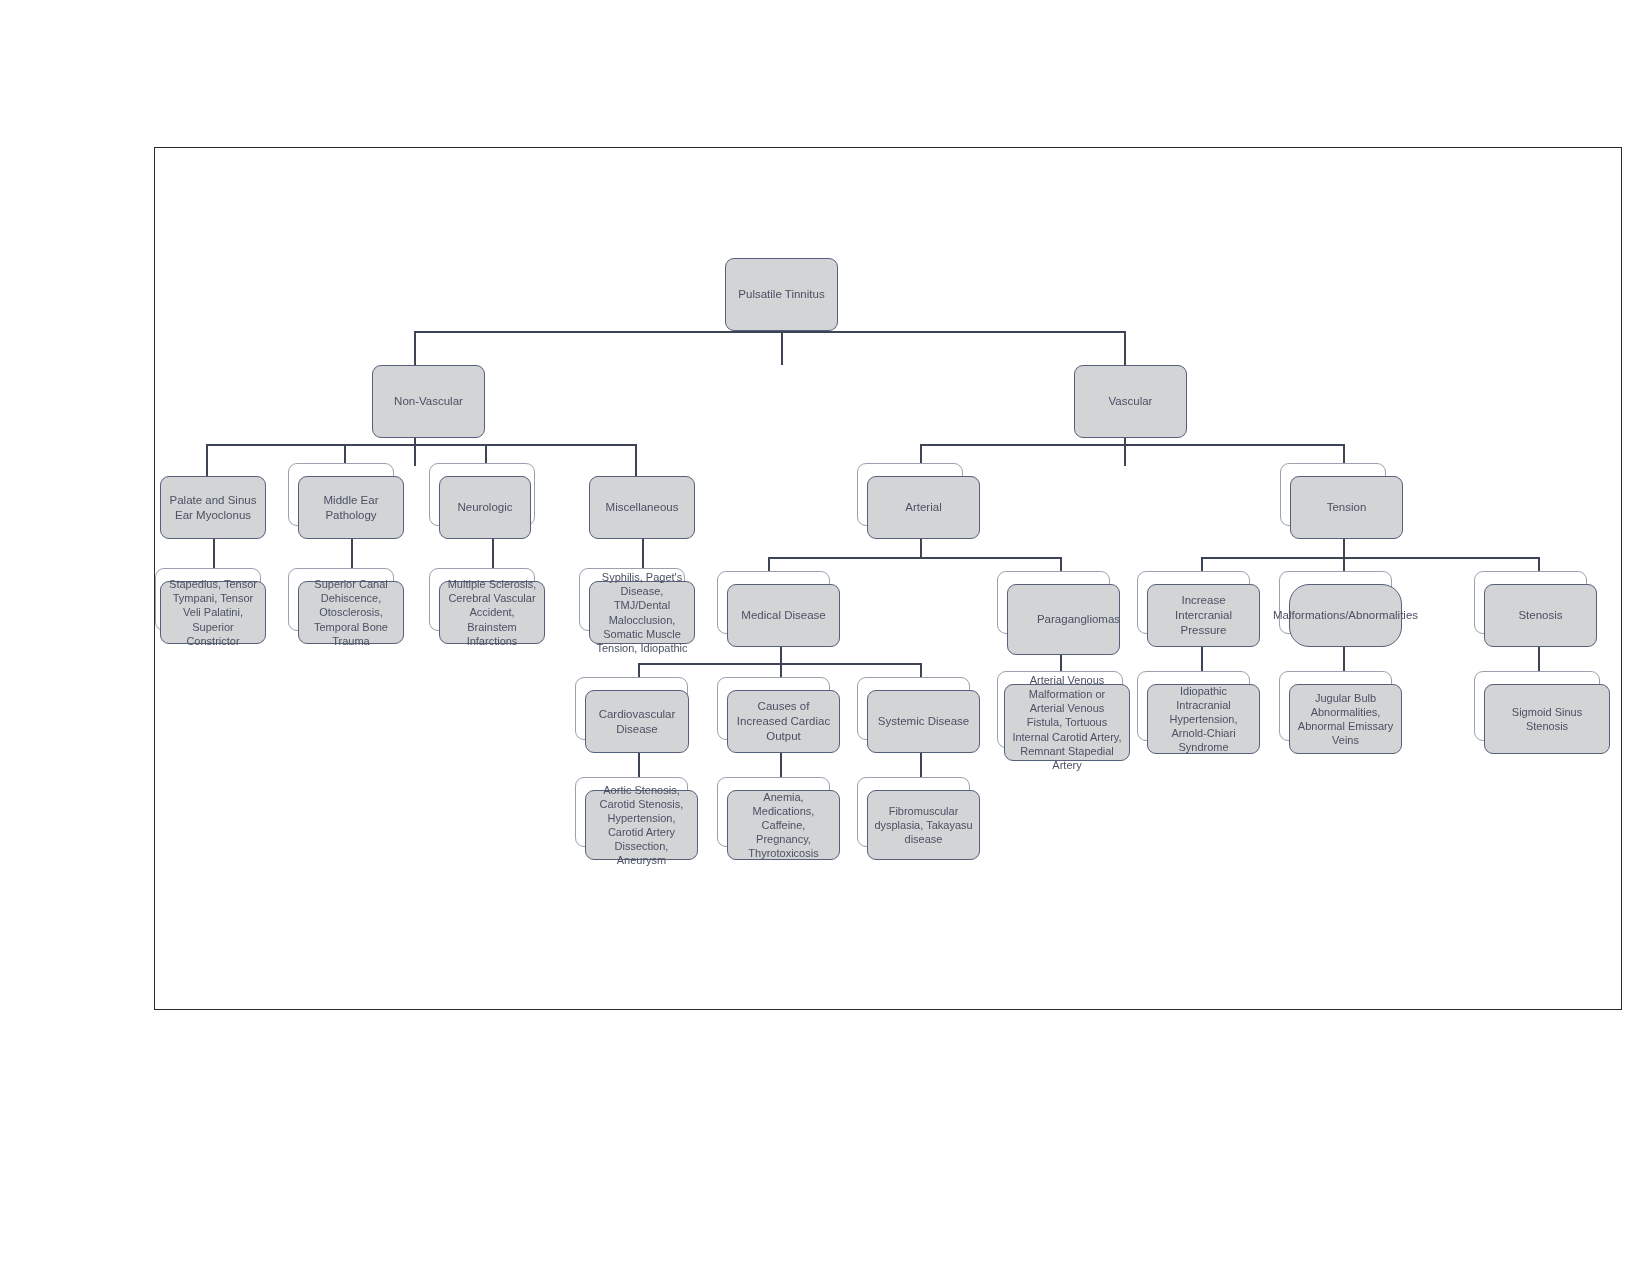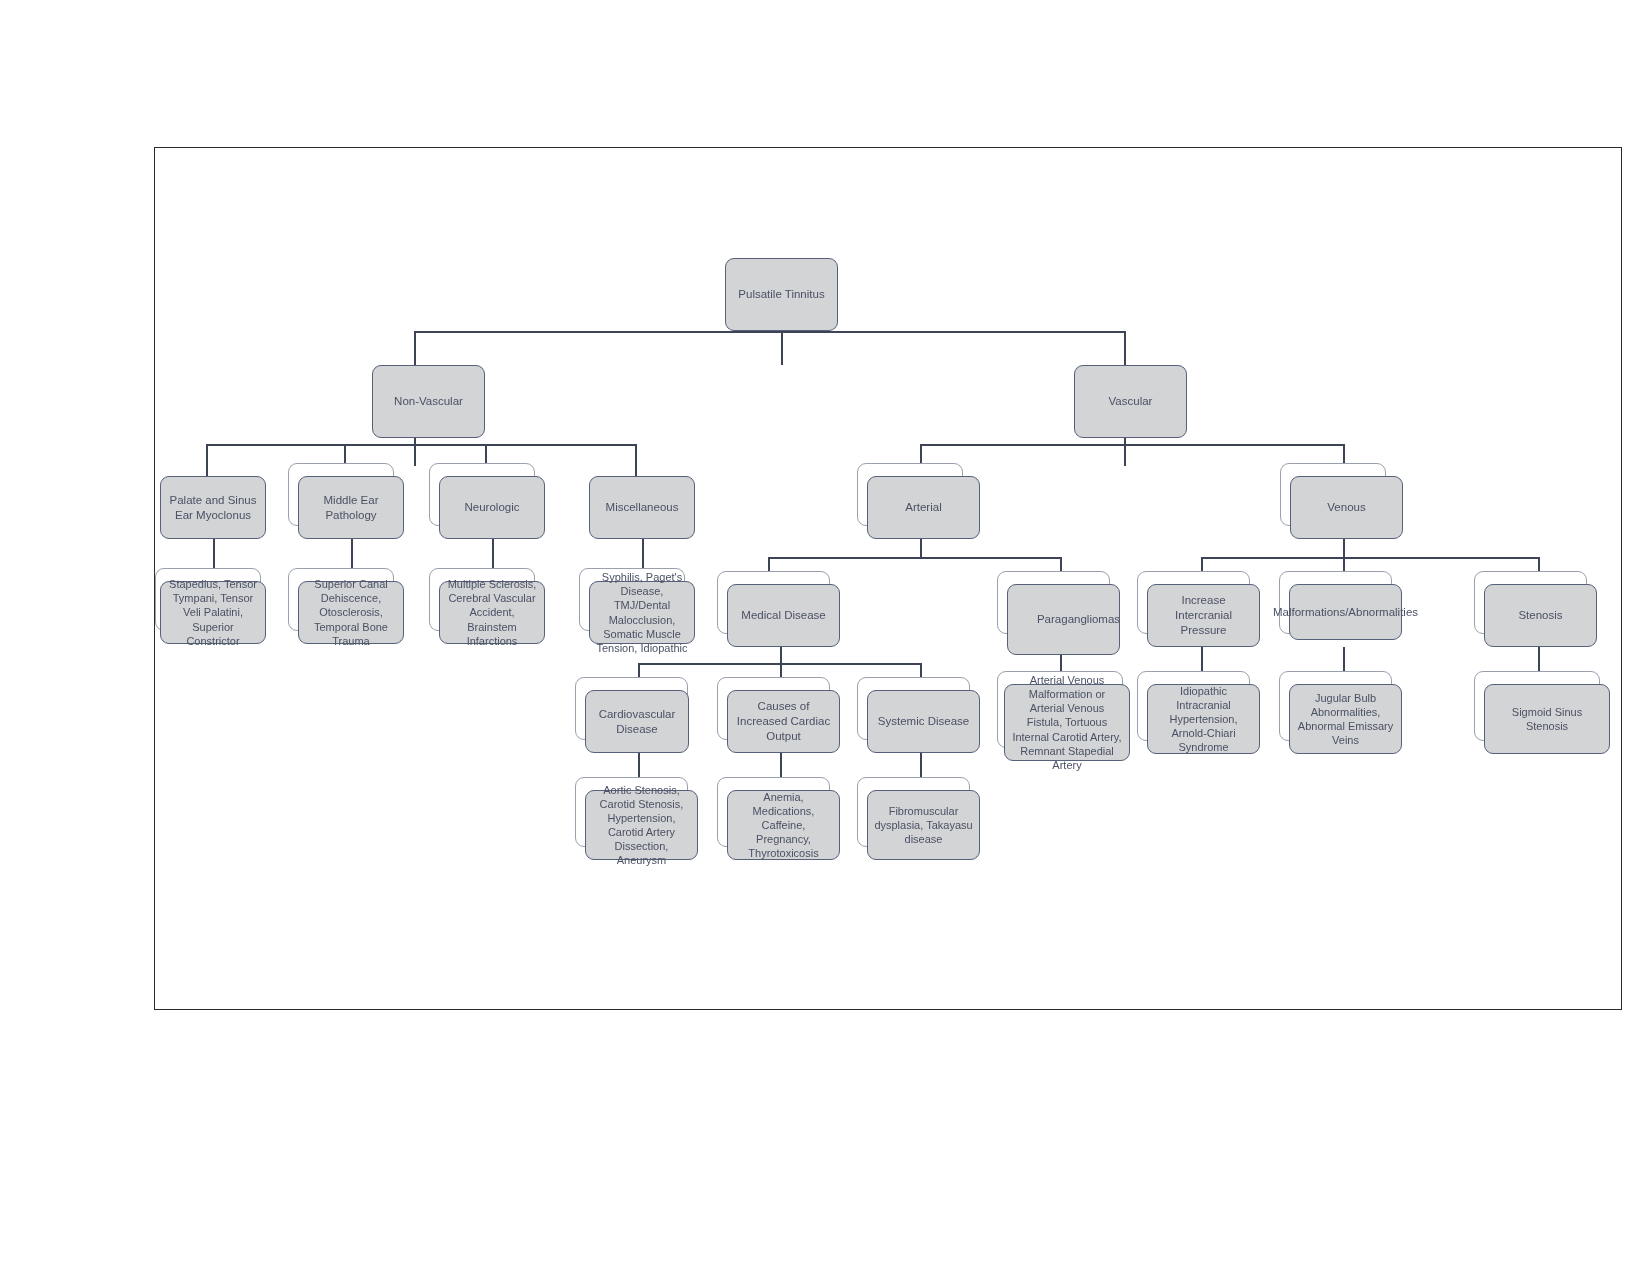"Neurologic" div.node { width: 106px -> 92px }
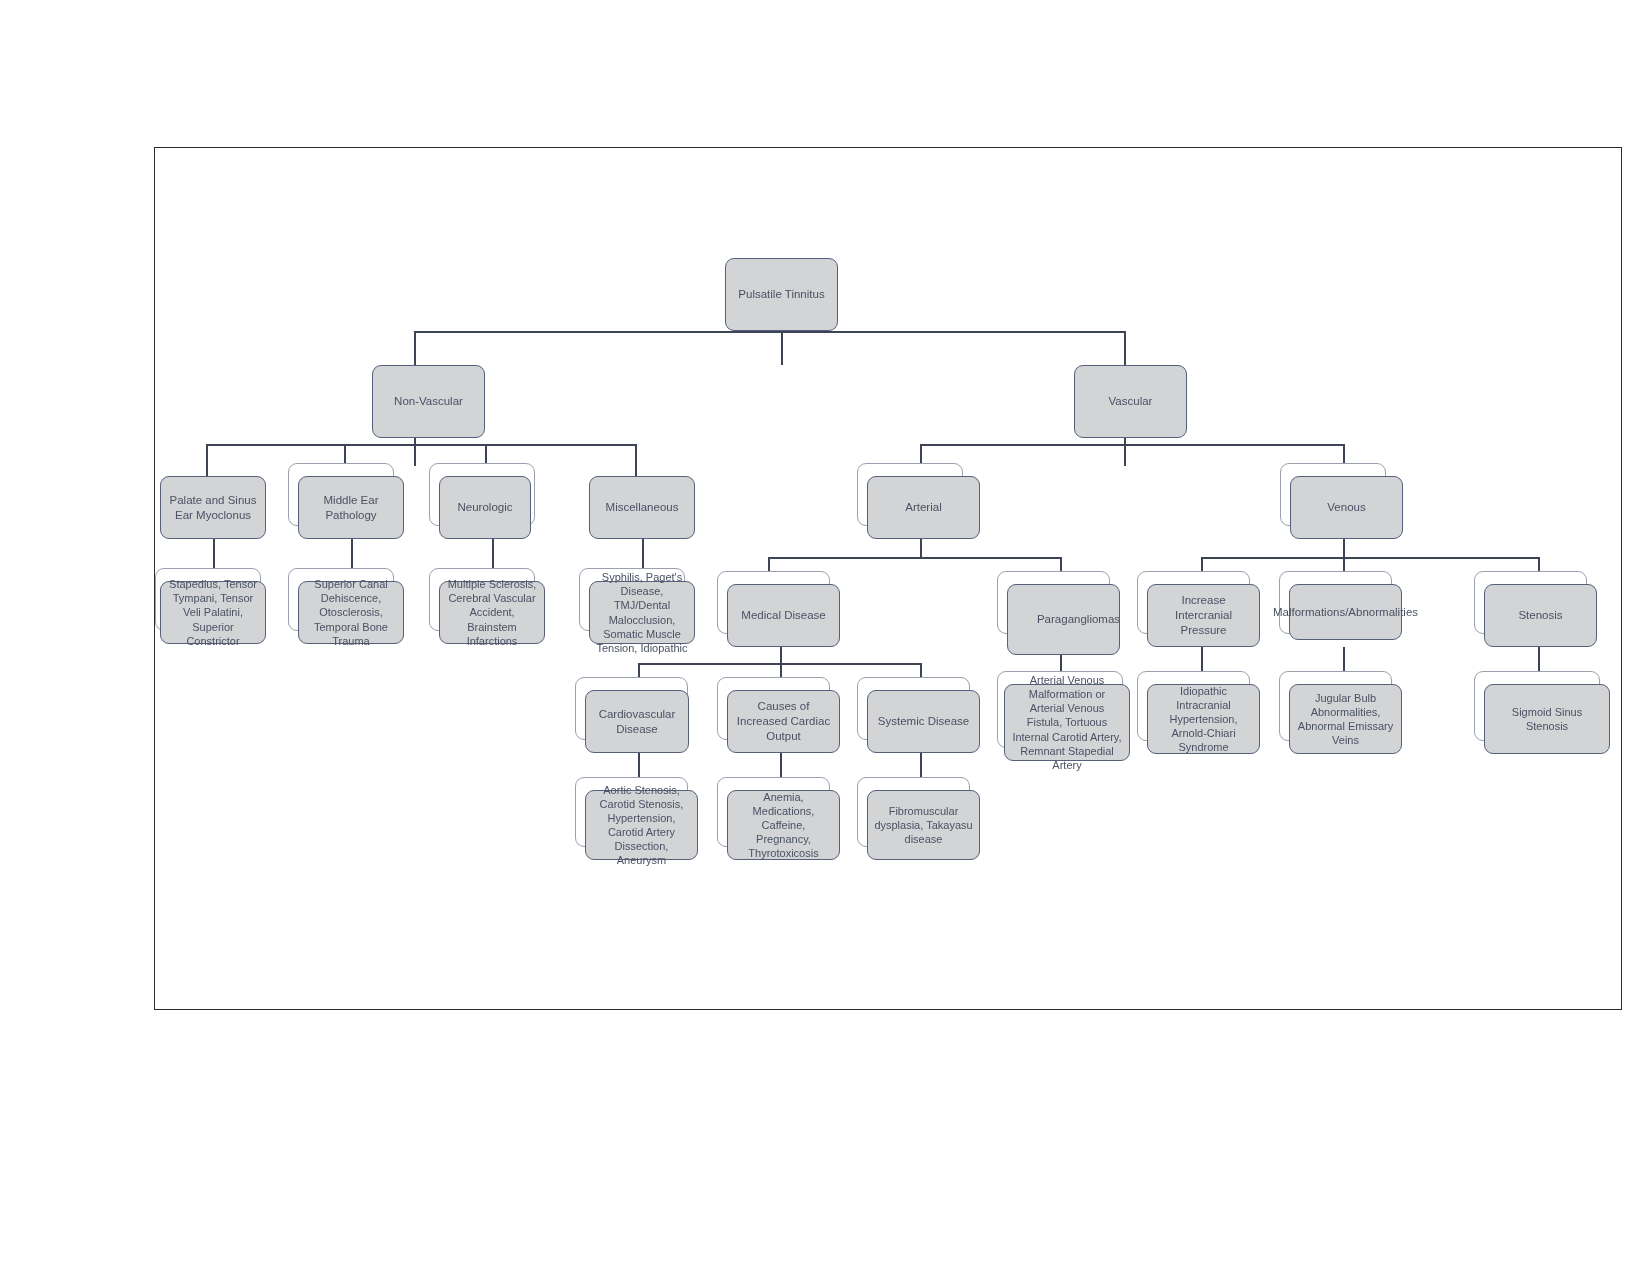"Venous" div.node { text: Venous -> Tension }
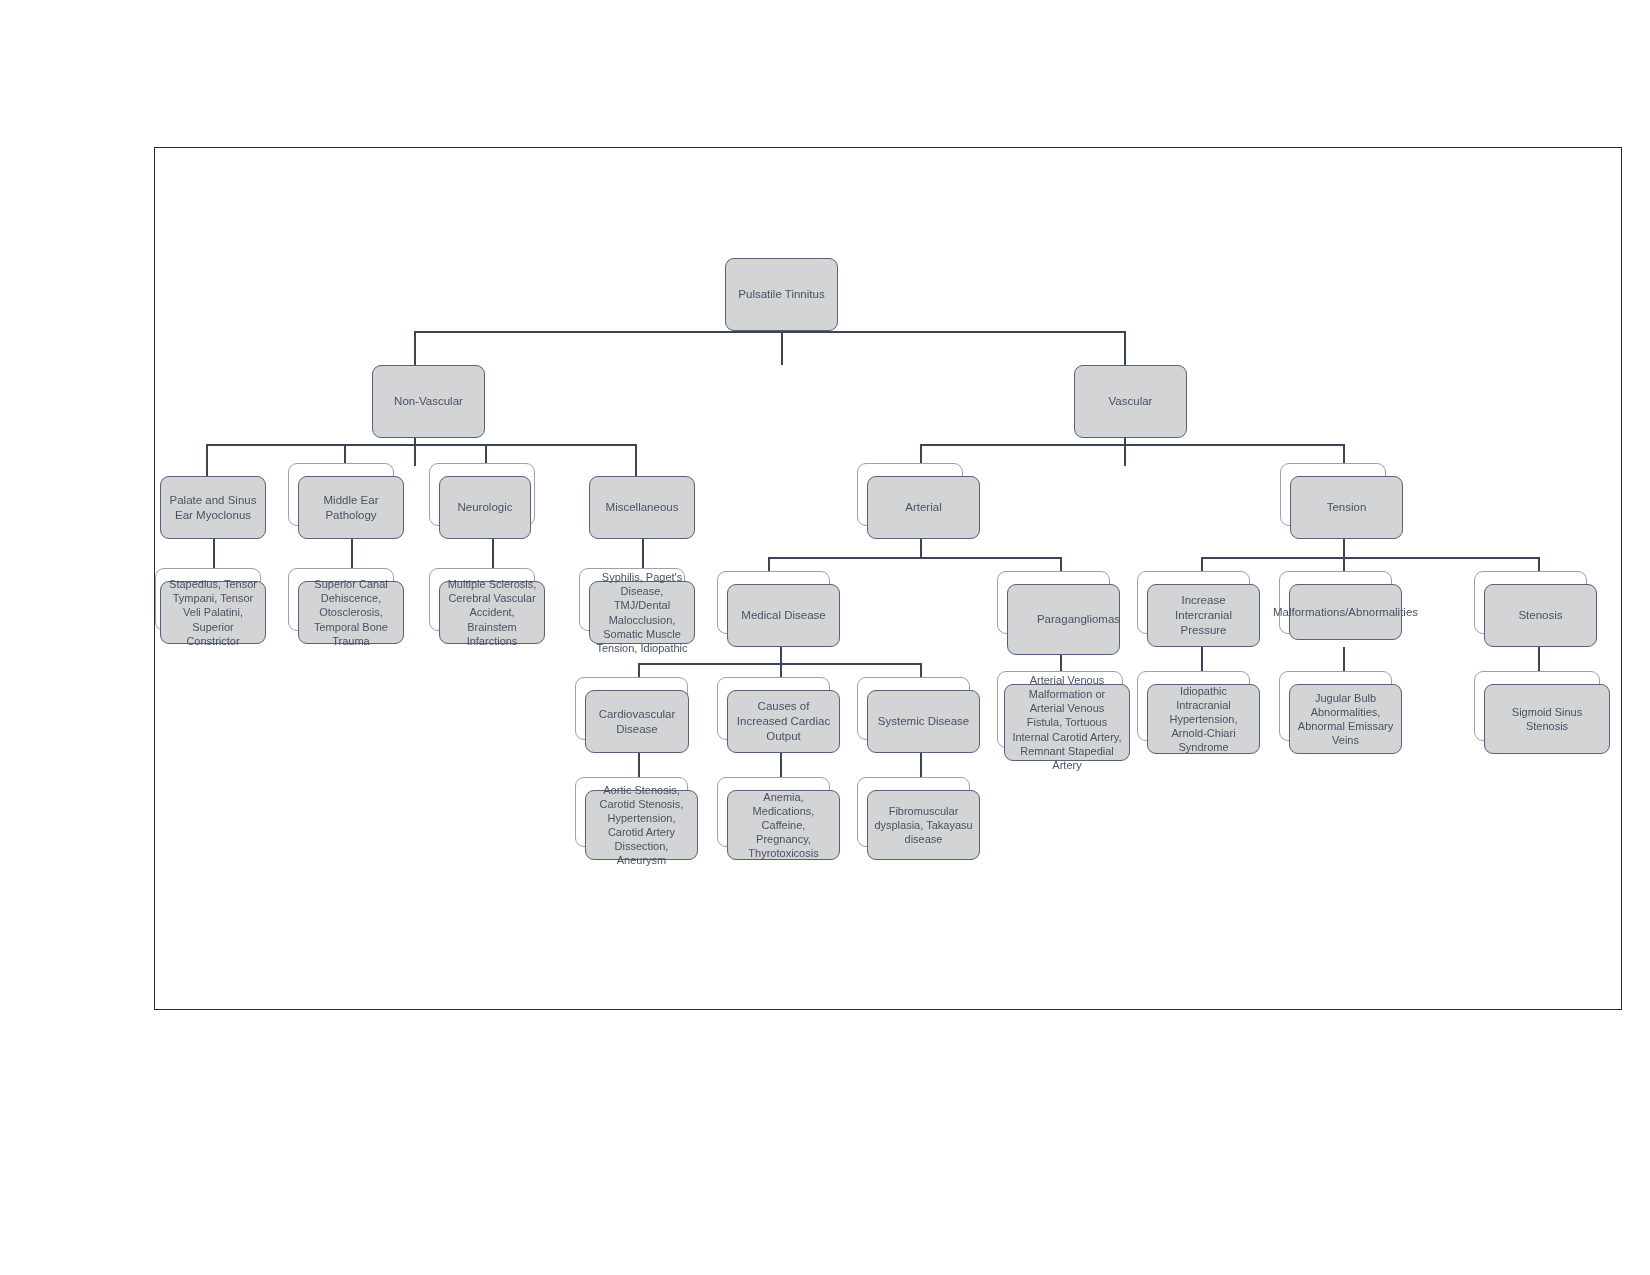"Malformations/Abnormalities" div.node { border-radius: none -> 20px; height: 56px -> 63px }
